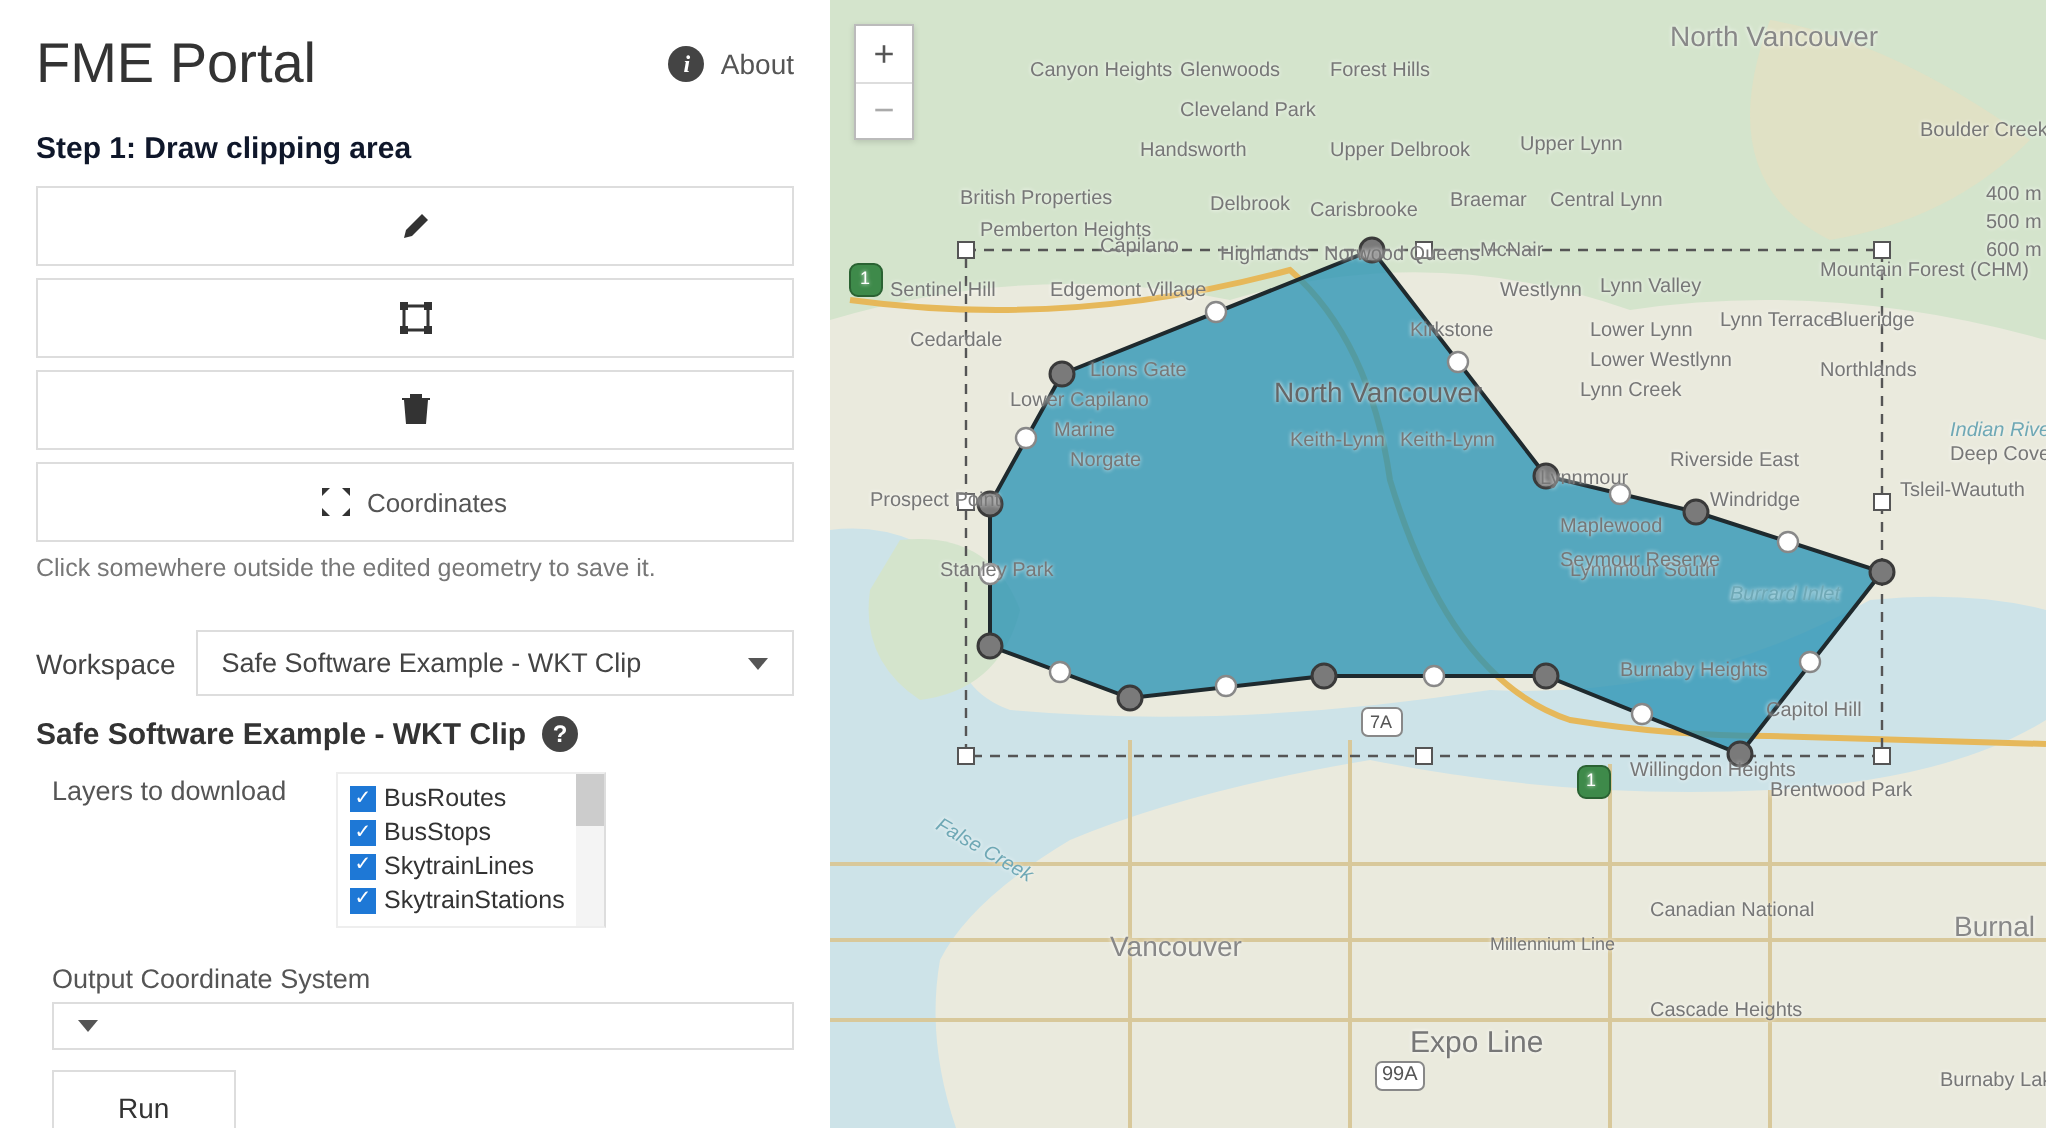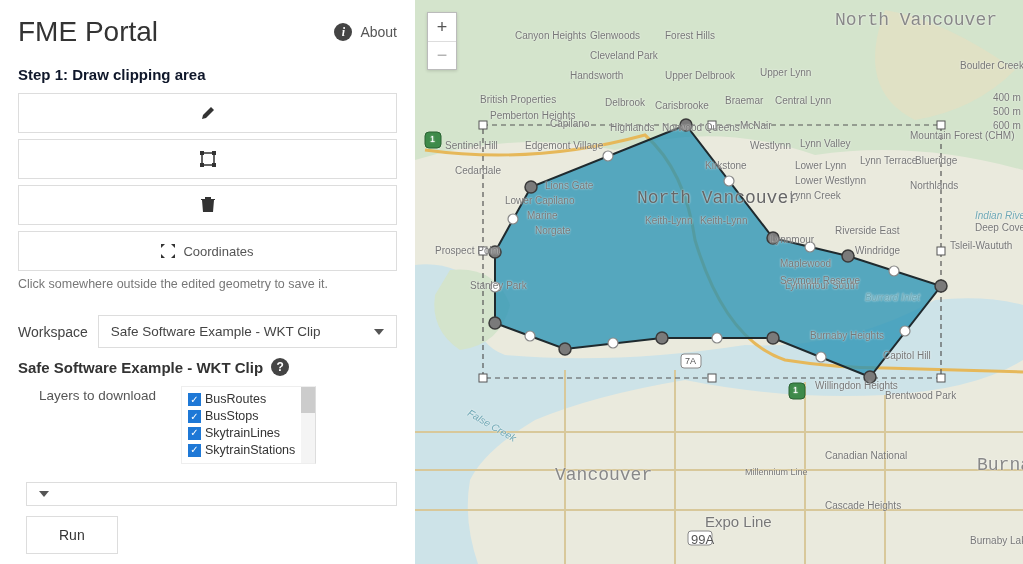"North Vancouver" .map-label.big { font-family: Liberation Mono, monospace -> none; font-size: 18px -> 14px }
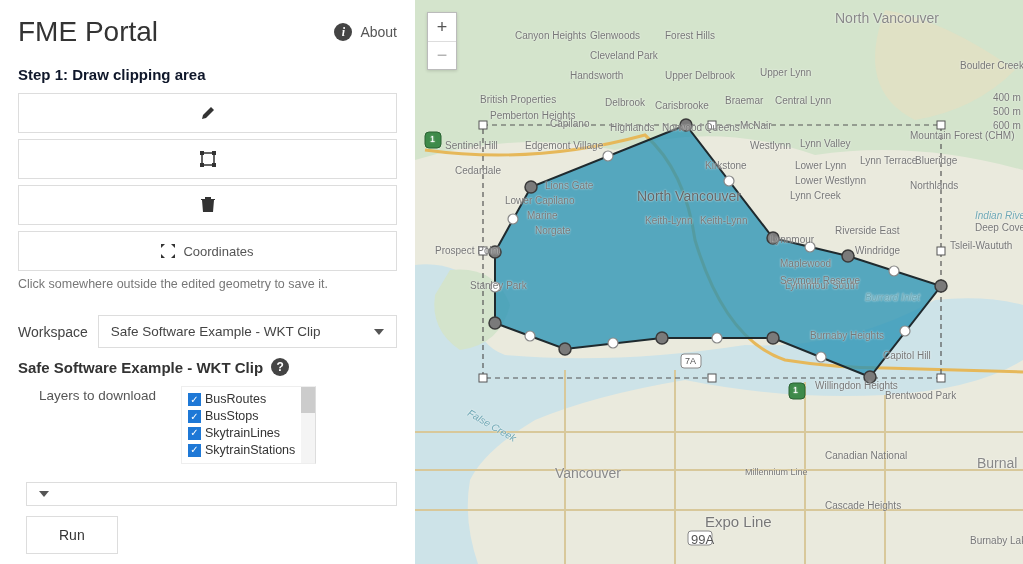"Layers to download" .layers-row { gap: 25px -> 12px; text-align: right -> none }
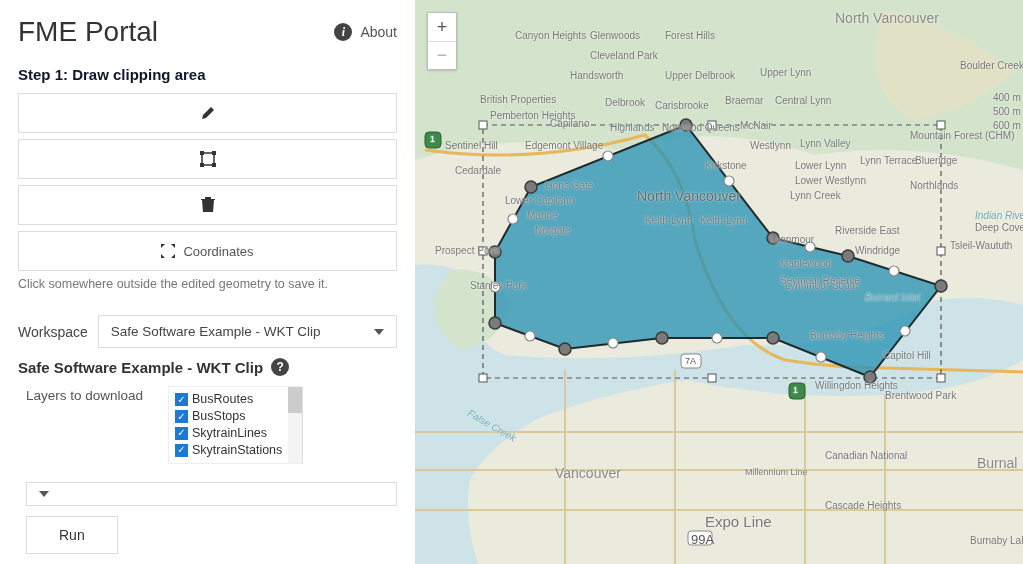"Output Coordinate System" div.output-label { html: none -> <div>Output Coordinate System</div> }
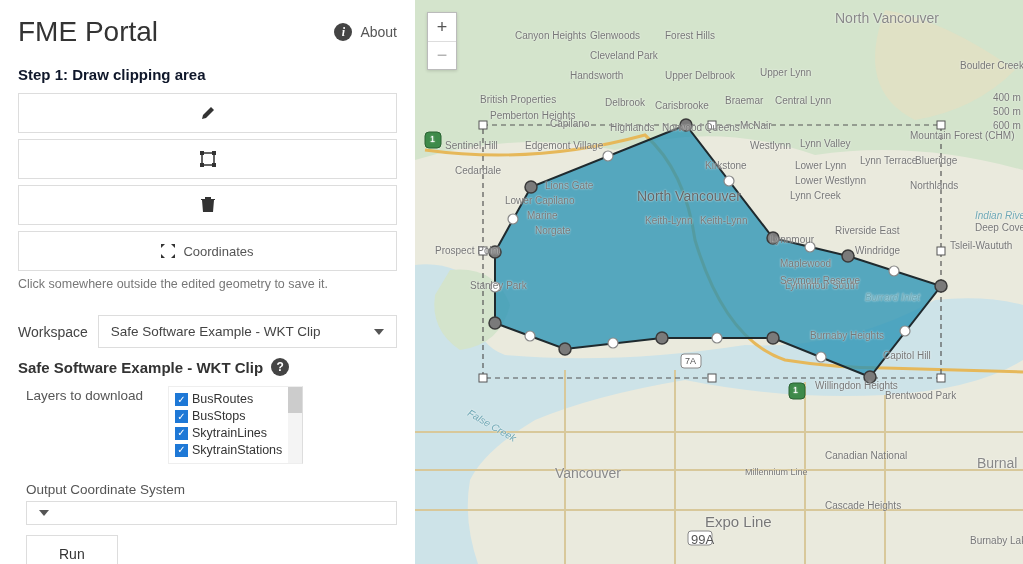"99A" div.map-label { font-size: 13px -> 10px }
